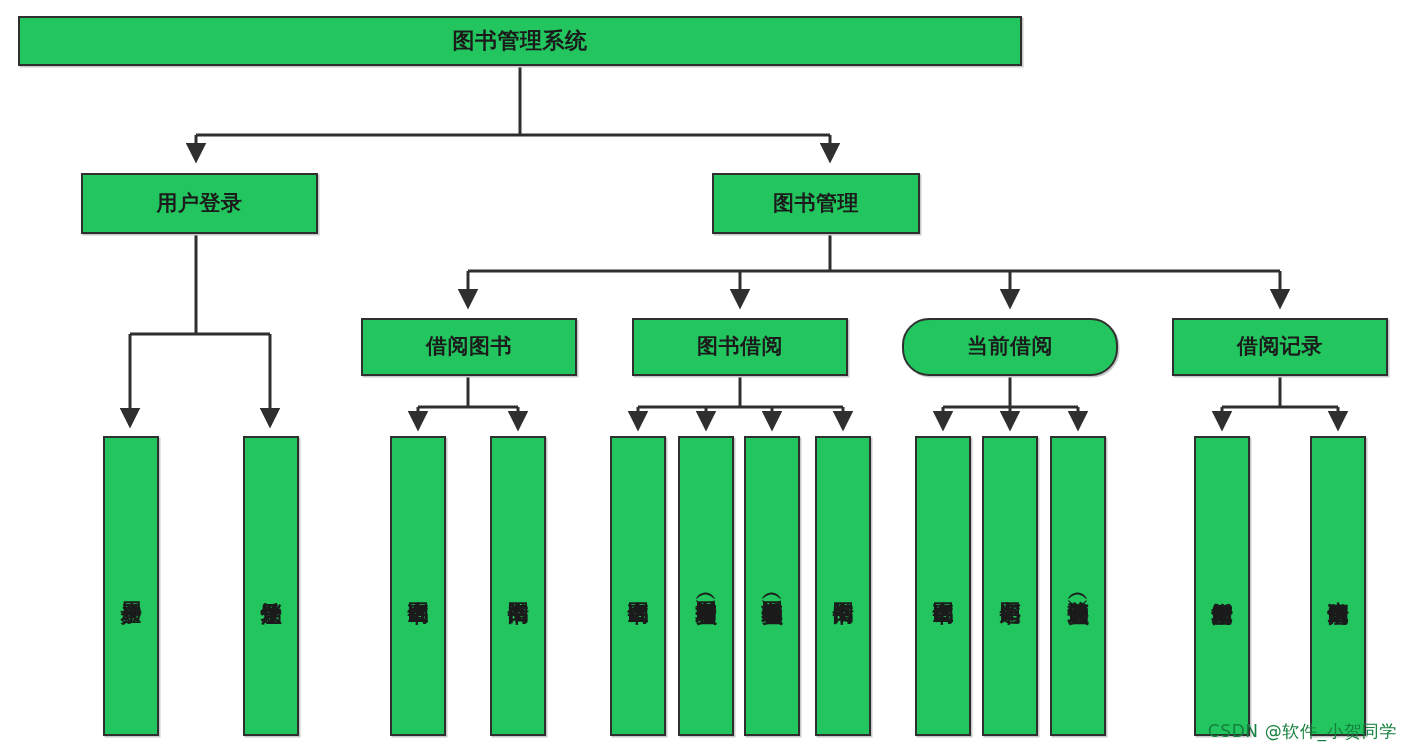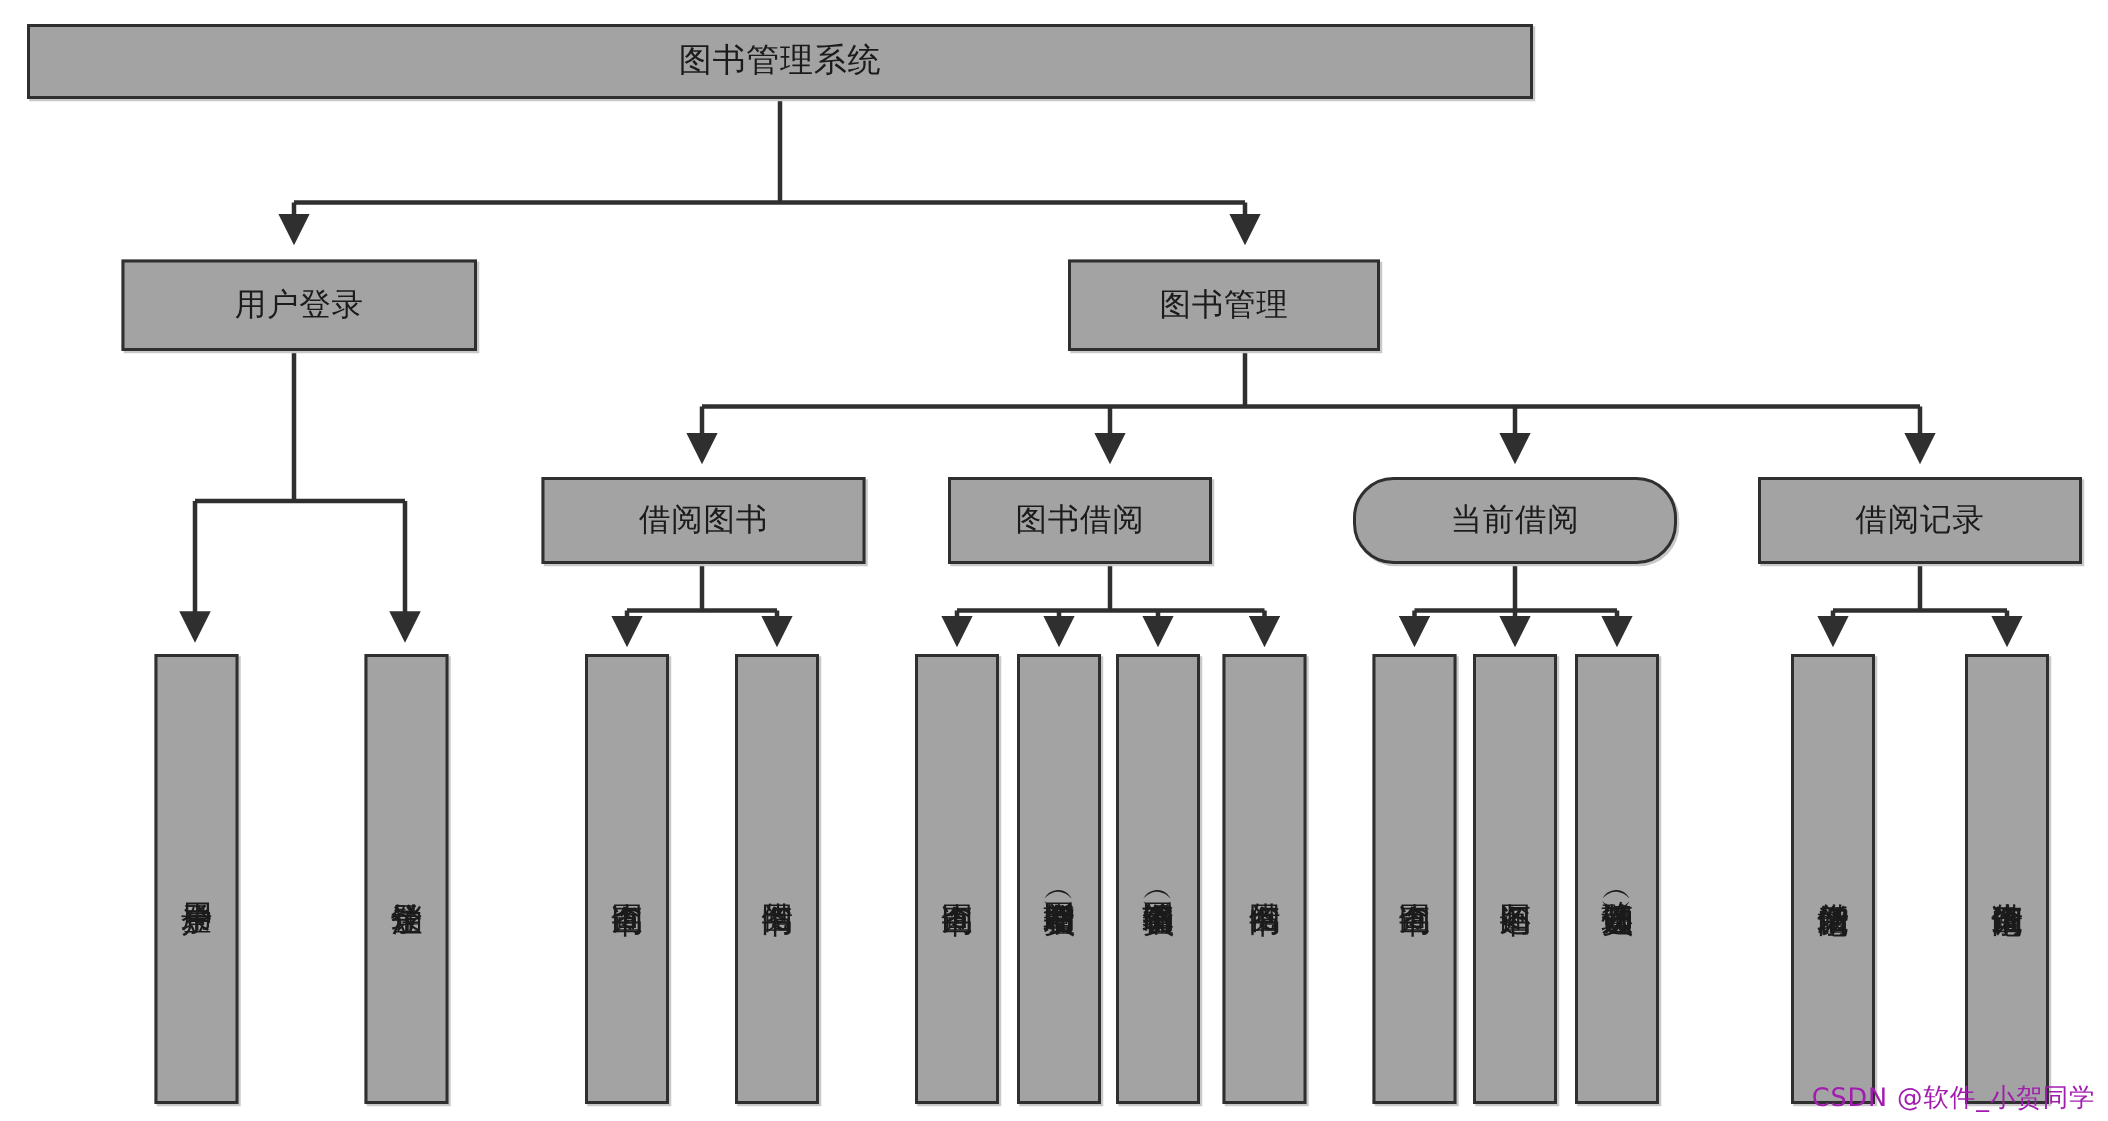"图书管理系统" .node { background: #a3a3a3 -> #22c55e; font-weight: none -> bold }
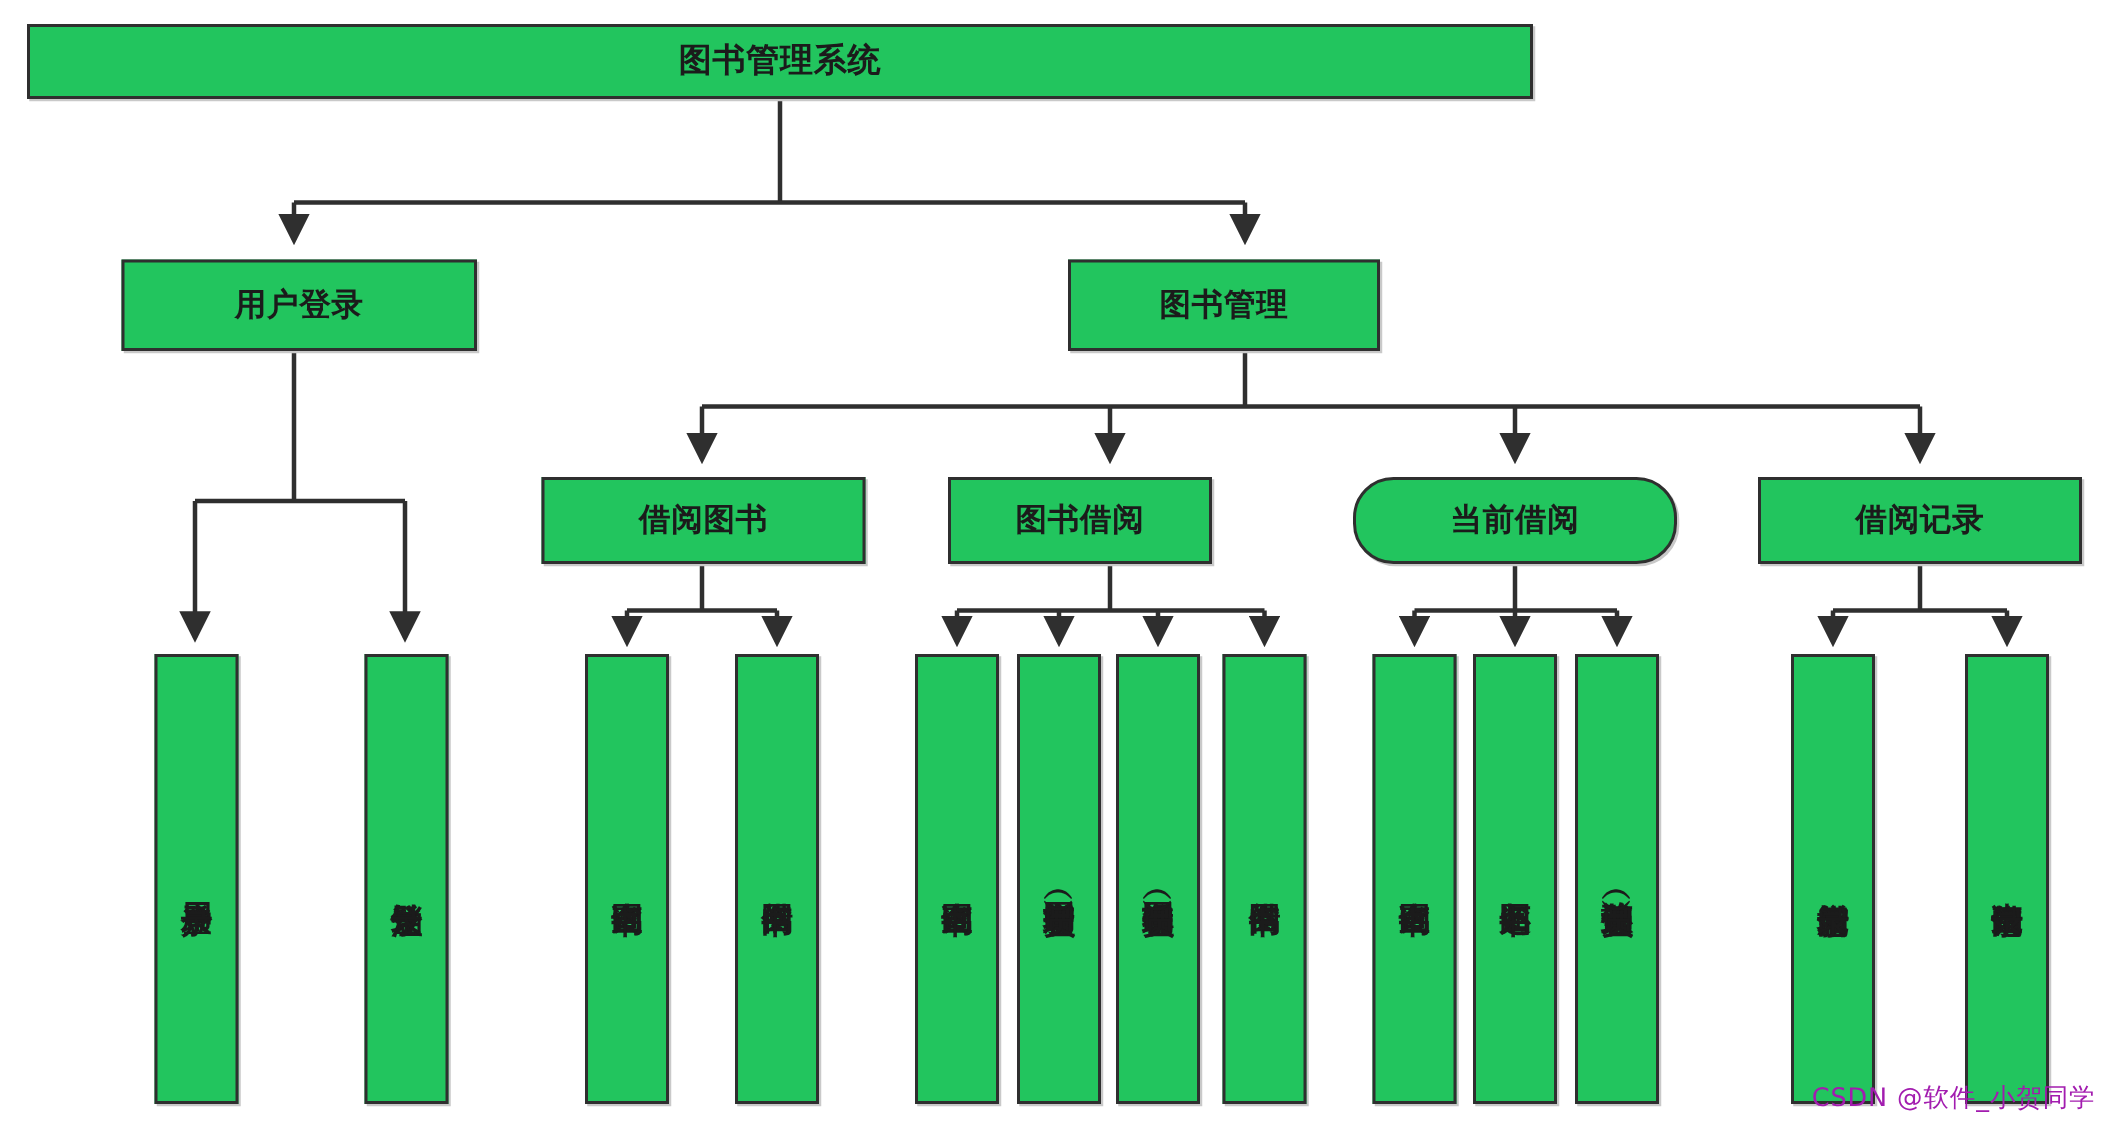"图书借阅" div.node { width: 176px -> 216px }
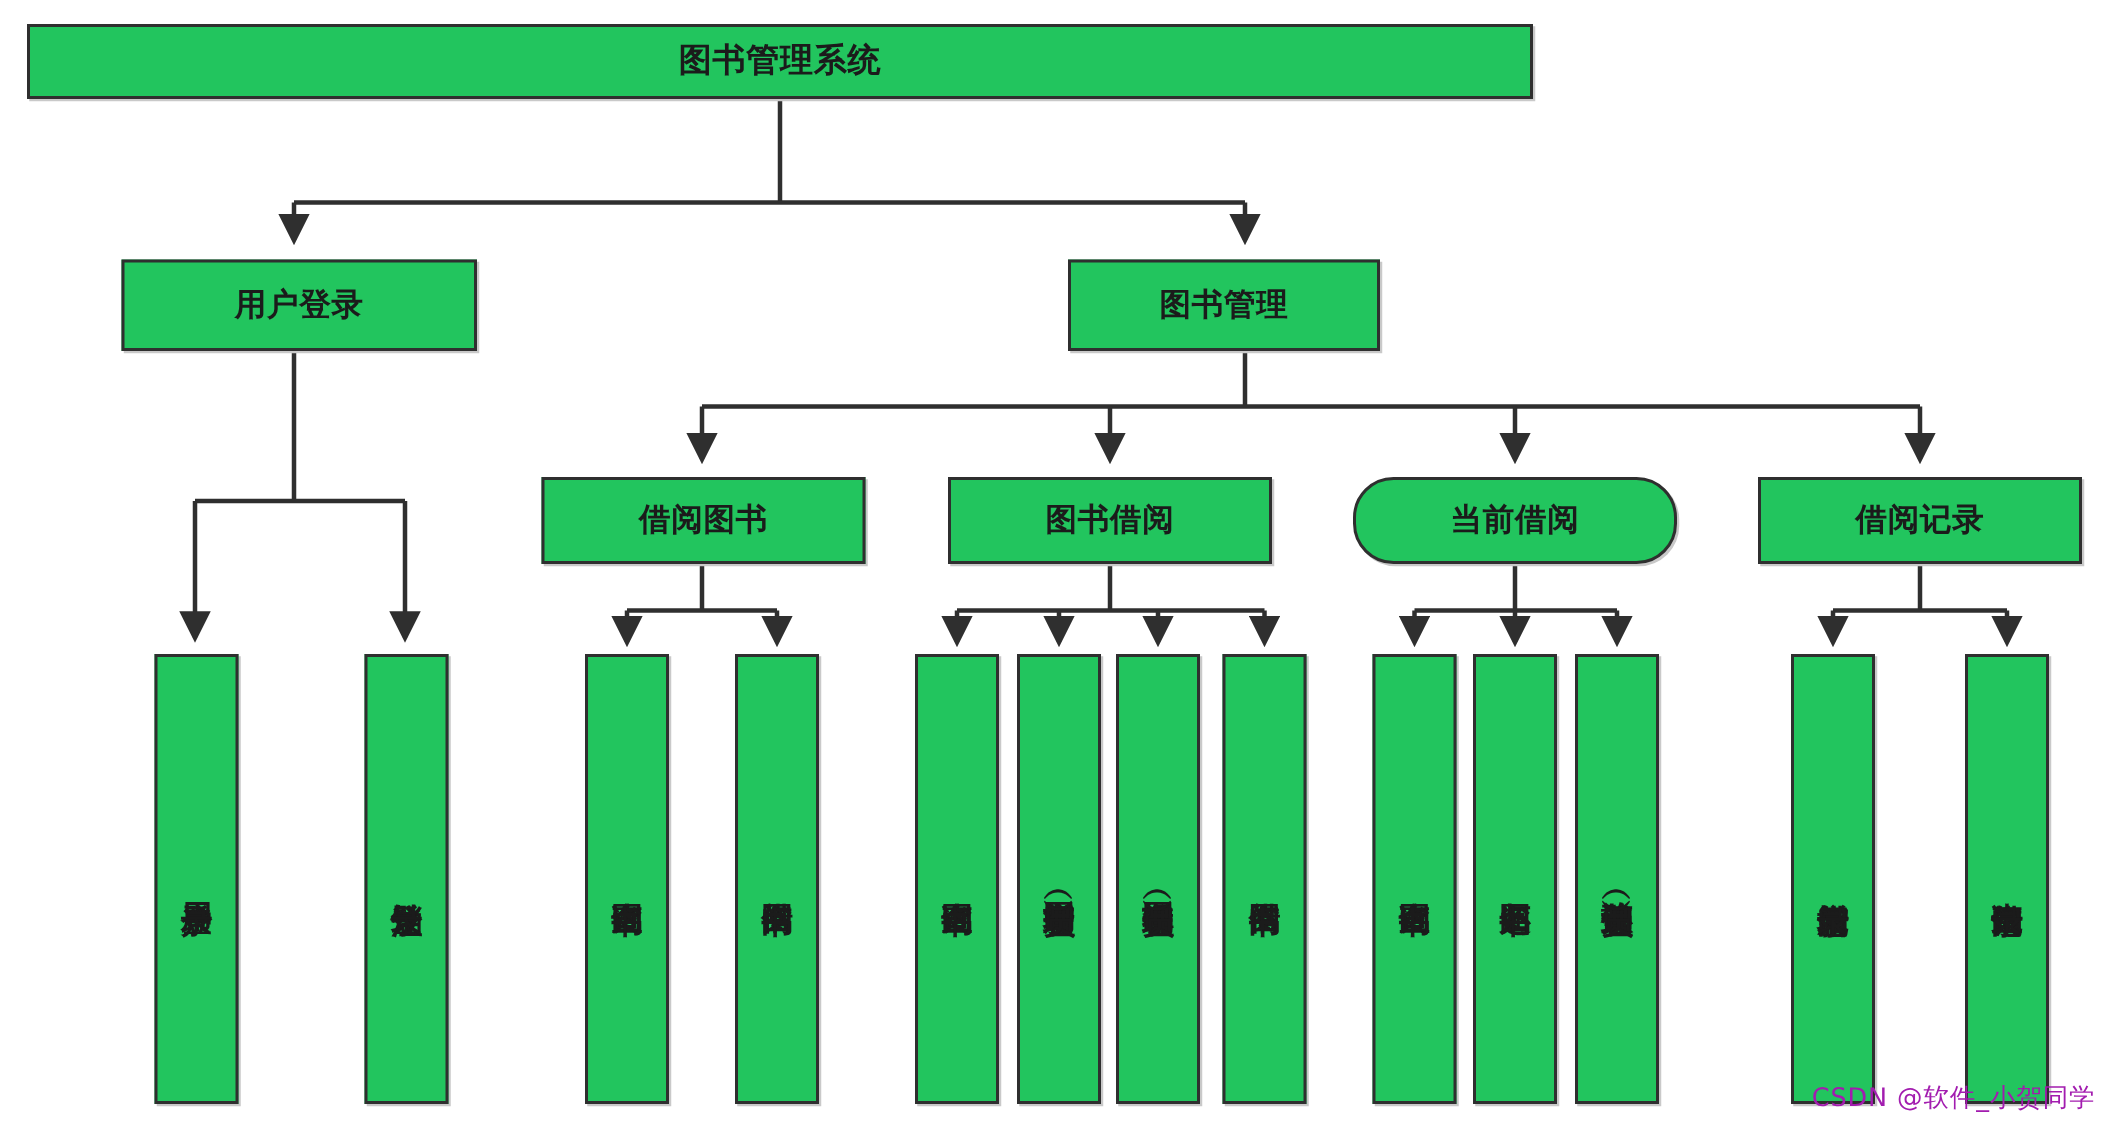"CSDN @软件_小贺同学" #watermark { color: #a21caf -> #15803d }
